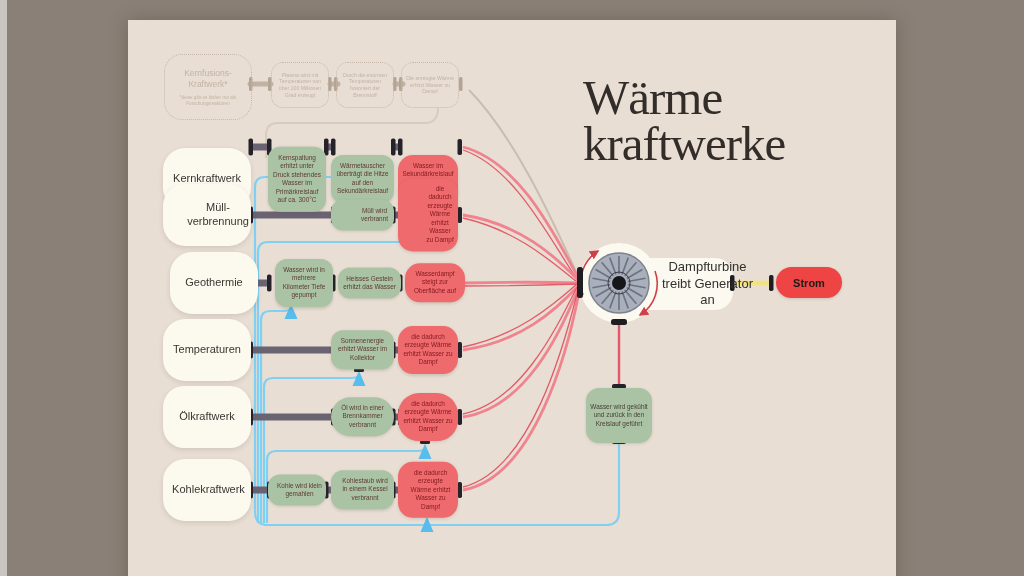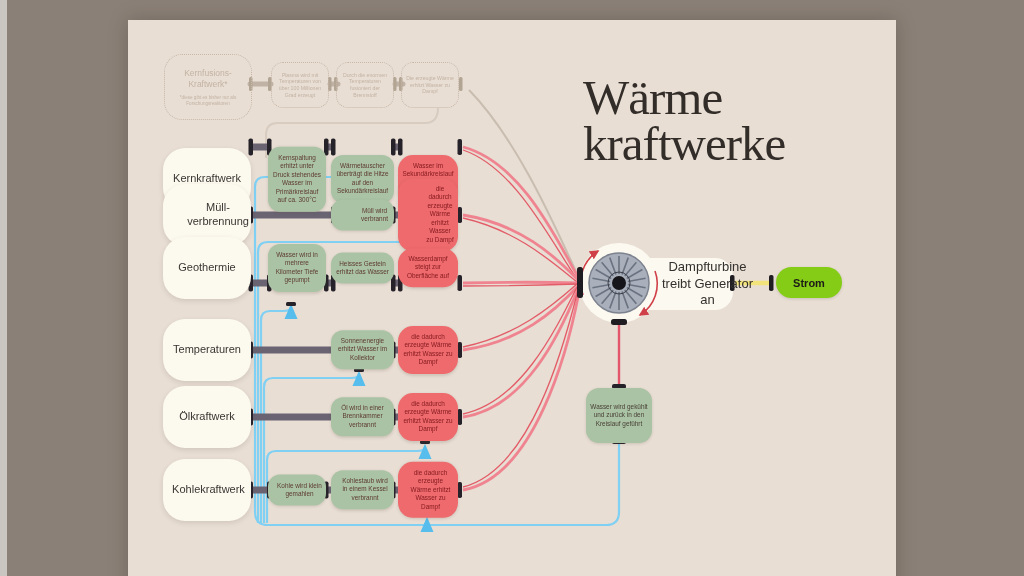"Geothermie" .r3 { margin-left: none -> 7px; top: 248px -> 263px }
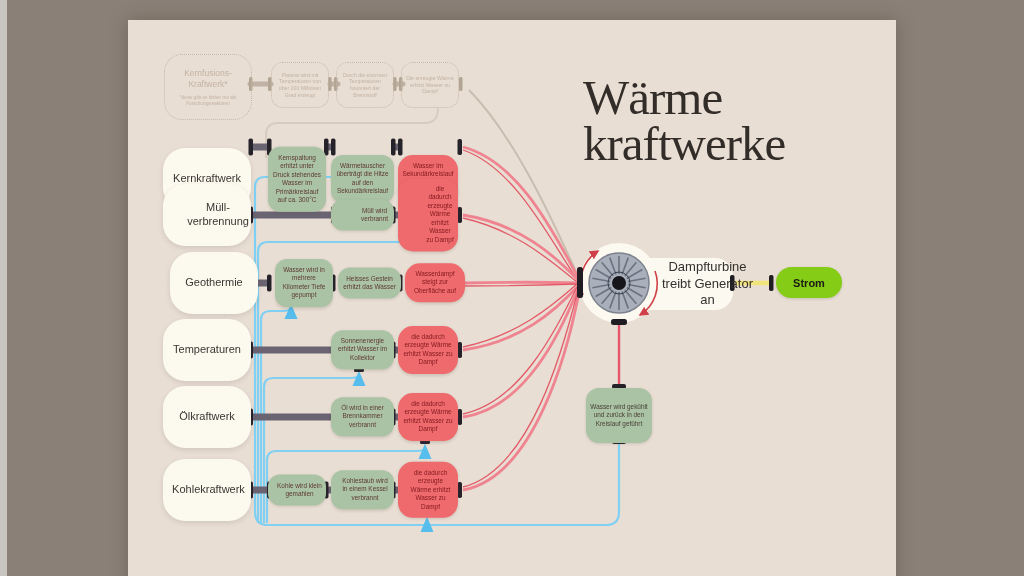"Strom" .strom { background: #84cc16 -> #ef4444 }
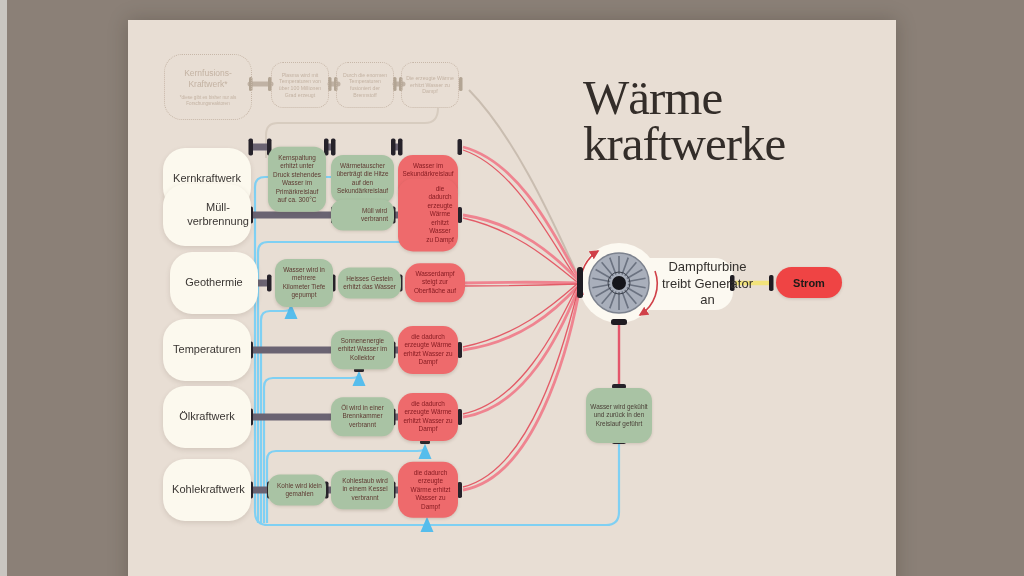"Ölkraftwerk" .r5 { border-radius: none -> 21px }
